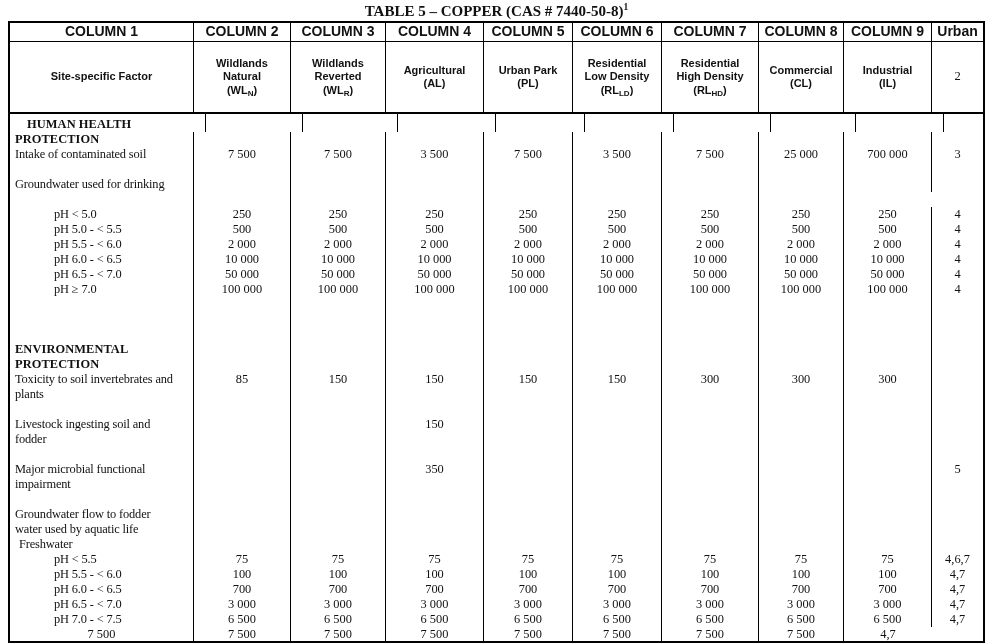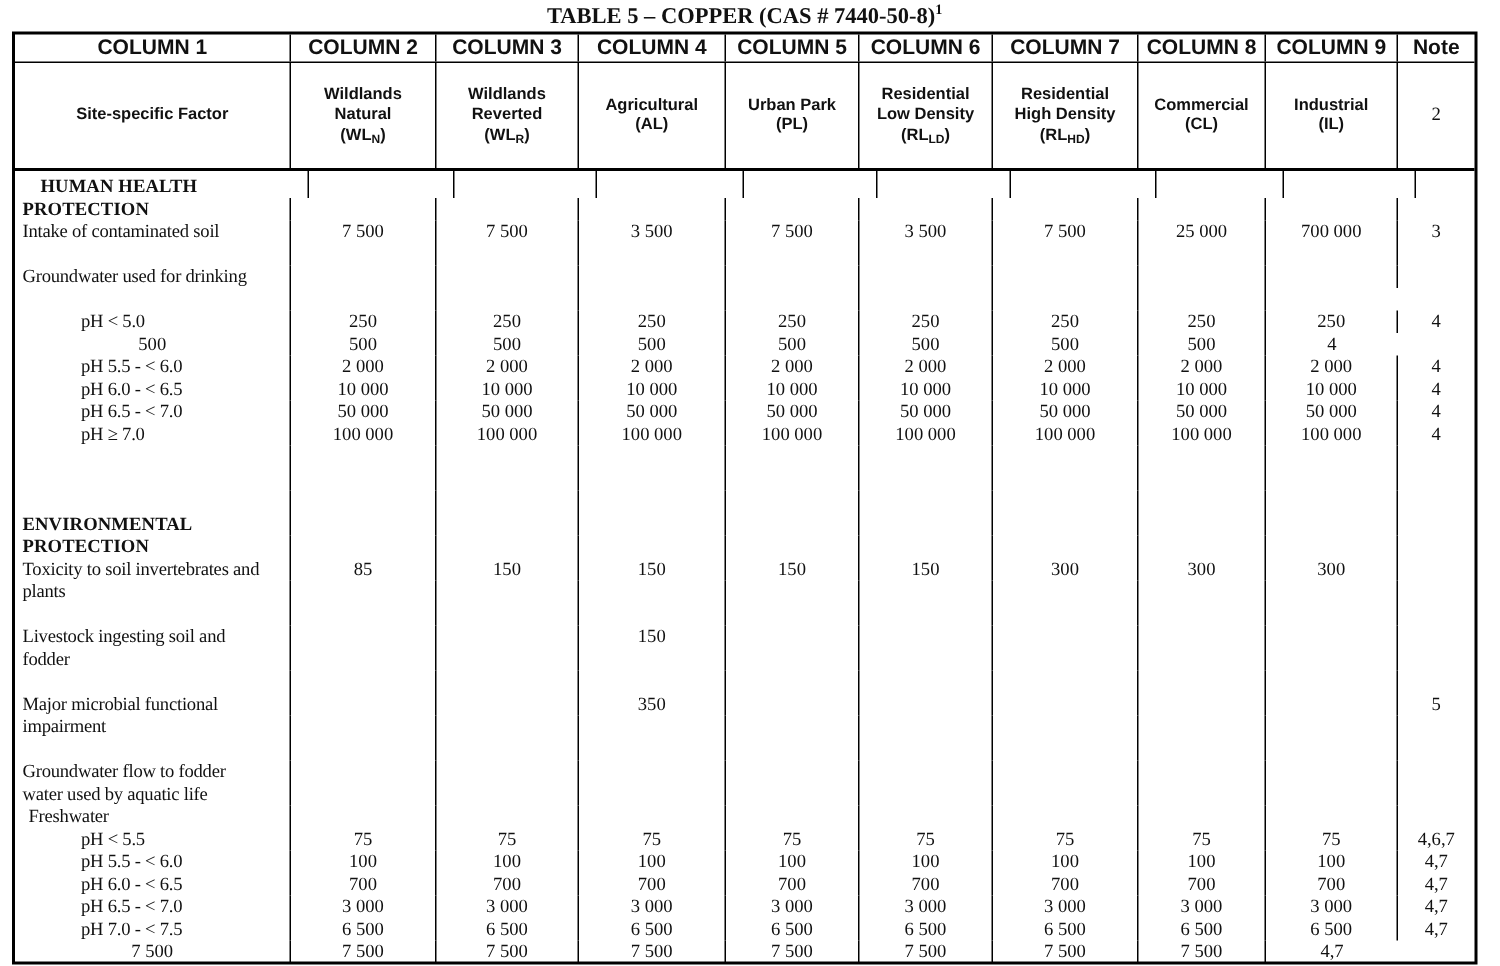"Note" div.cell { text: Note -> Urban }
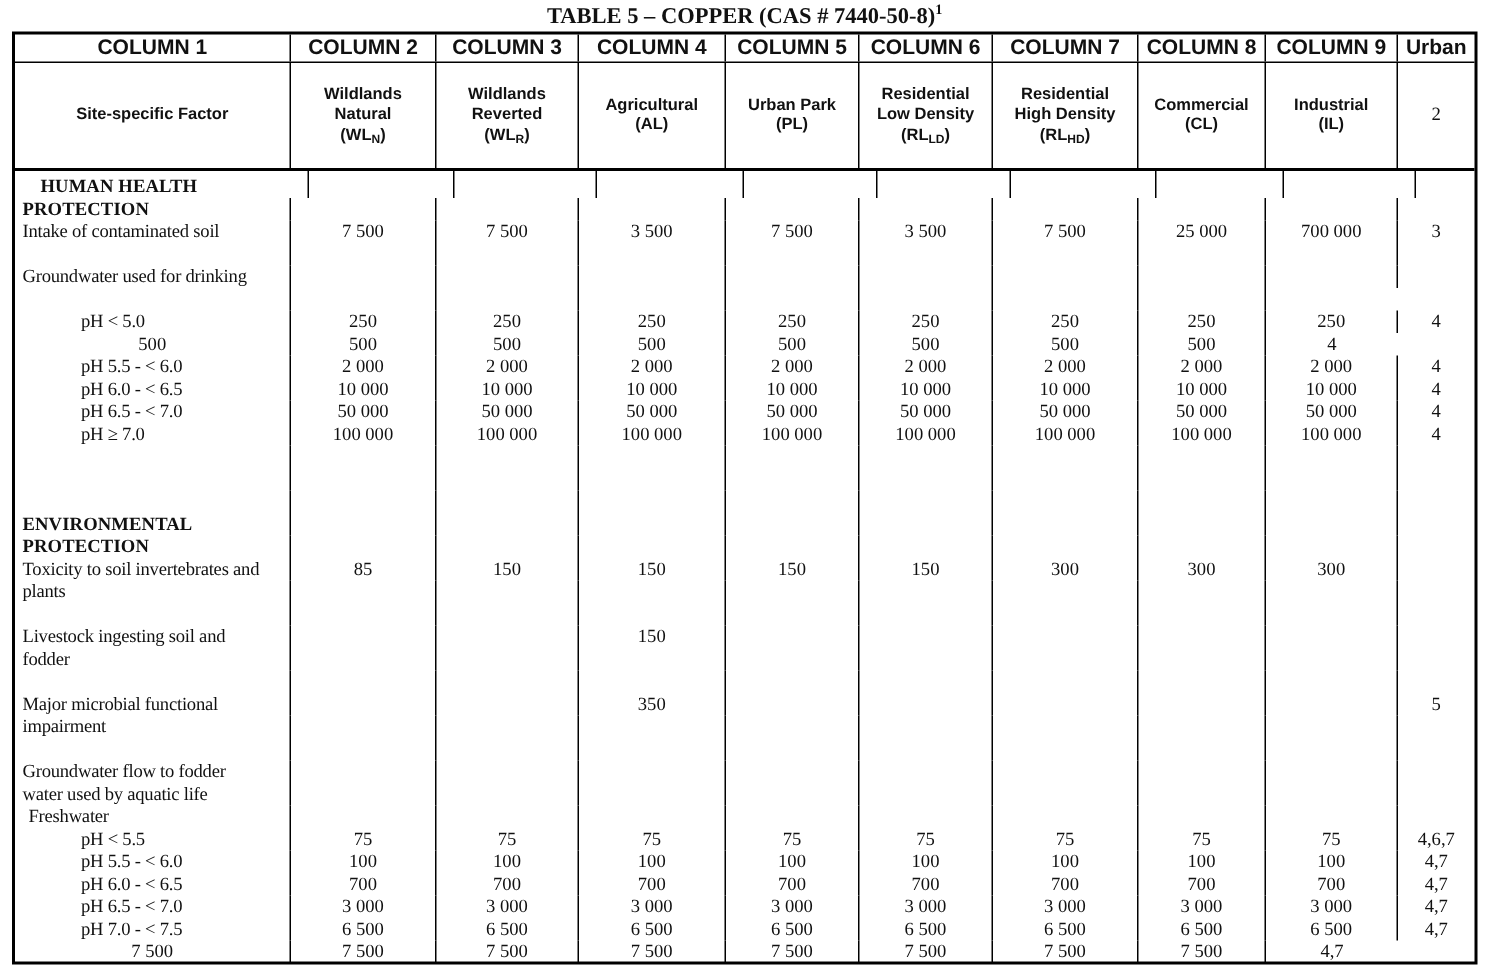"pH 5.0 - < 5.5" div.cell { html: none -> <div>pH 5.0 - &lt; 5.5</div> }
